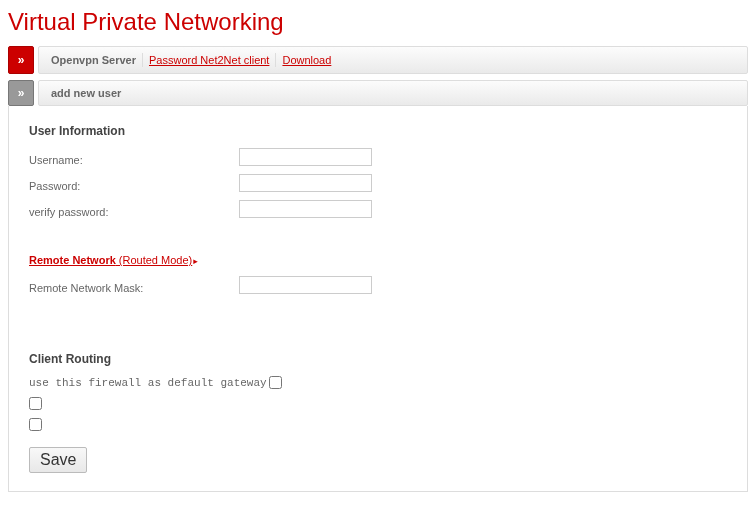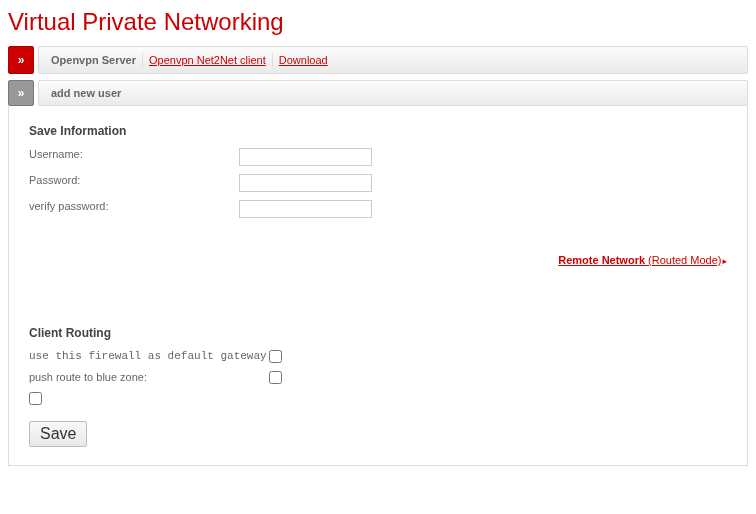"Openvpn Net2Net client" span.tab-item { text: Openvpn -> Password }
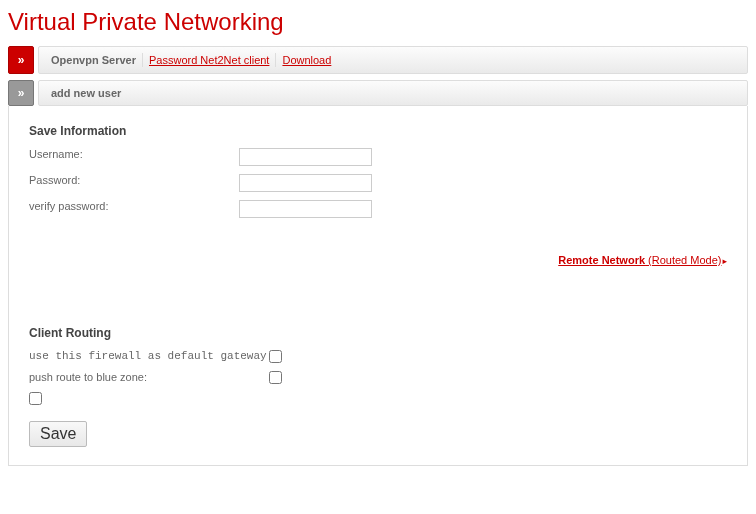"Save Information" div.section-title { text: Save -> User }
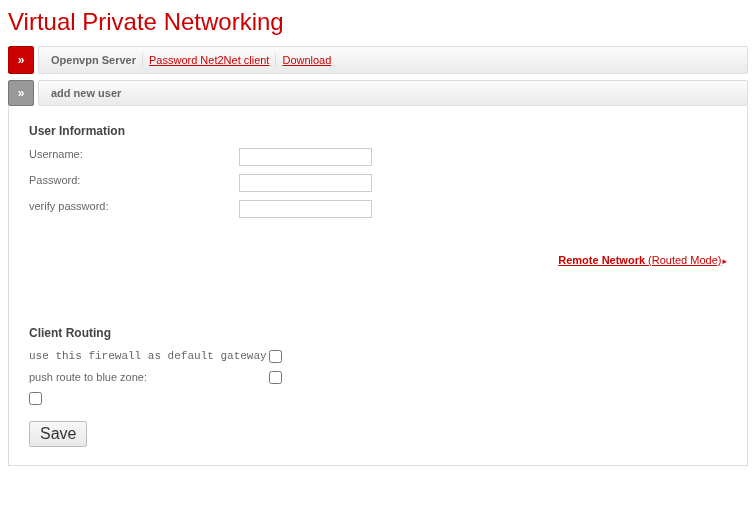"Username:" .form-row { align-items: flex-start -> flex-end }
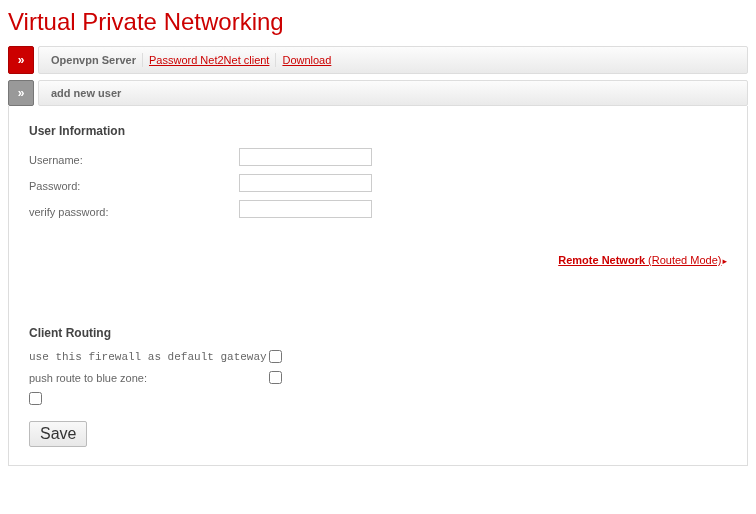"Remote Network (Routed Mode)▸" div { text-align: right -> none }
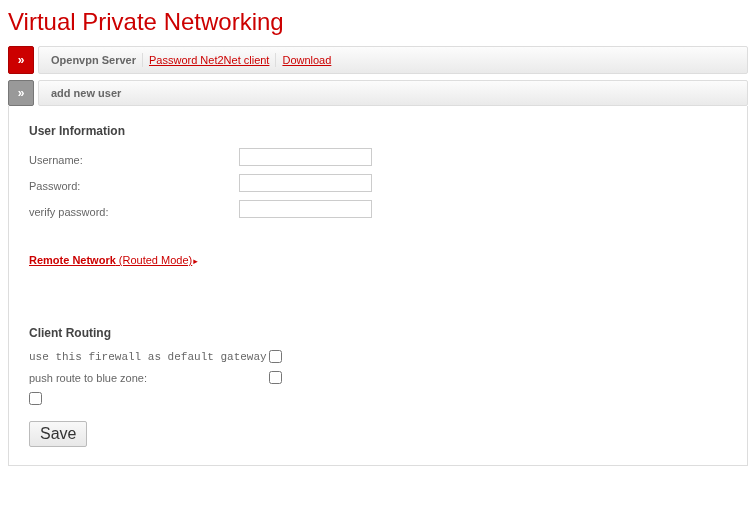"Remote Network Mask:" div.form-row { html: none -> <div> <div>Remote Network Mask:</div> <input> </div> }
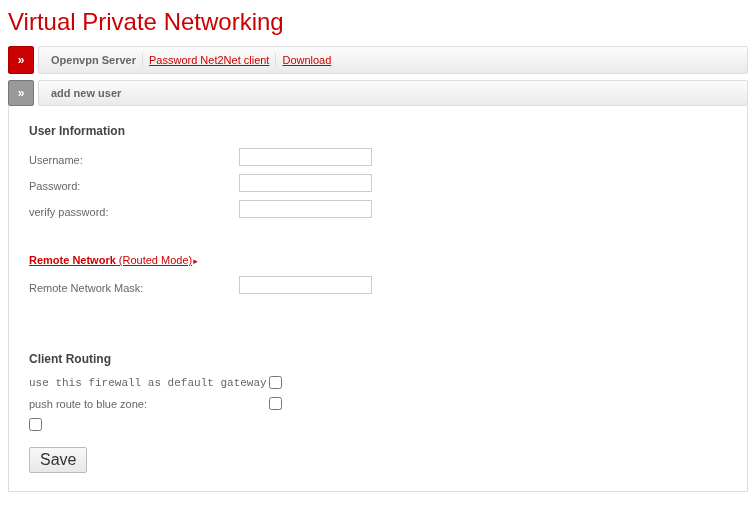"push route to blue zone:" div.form-label { html: <div>push route to blue zone:</div> -> none }
